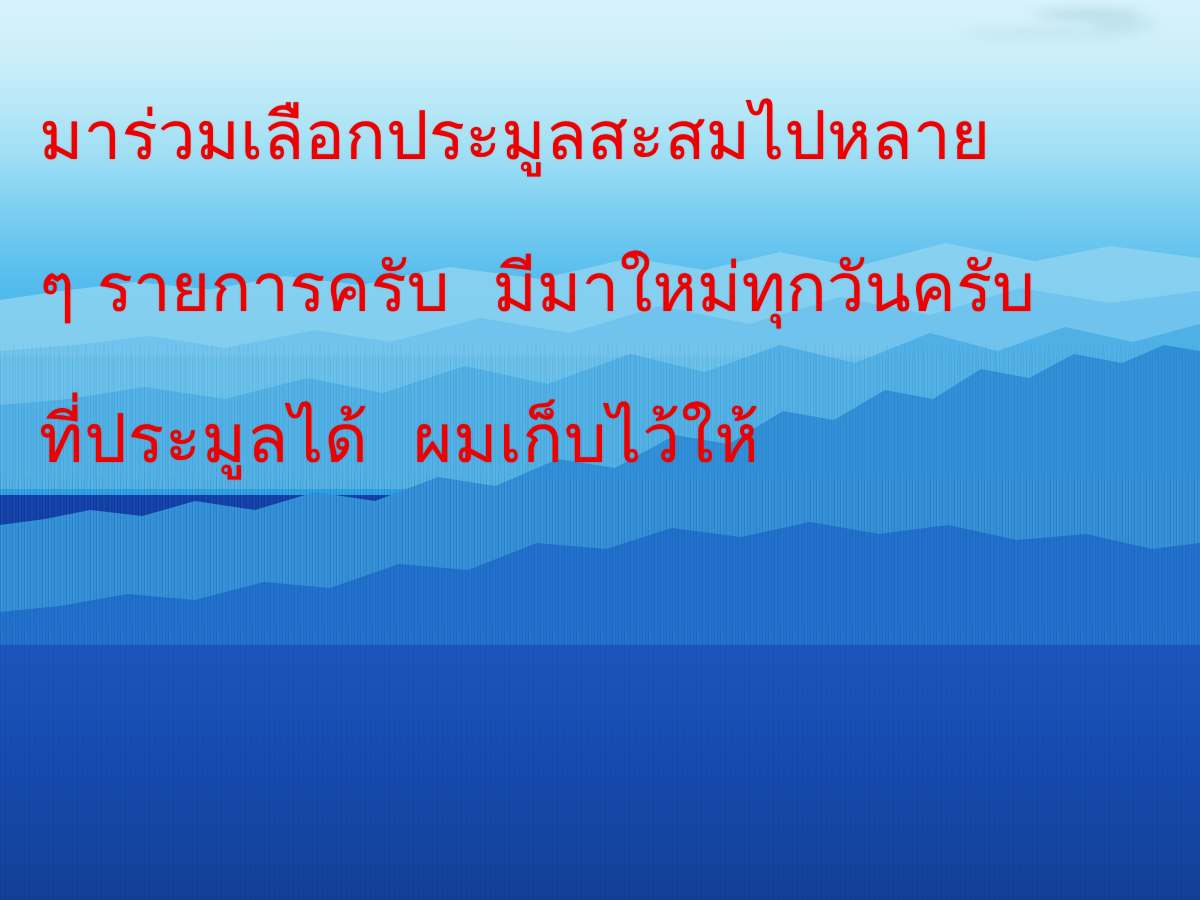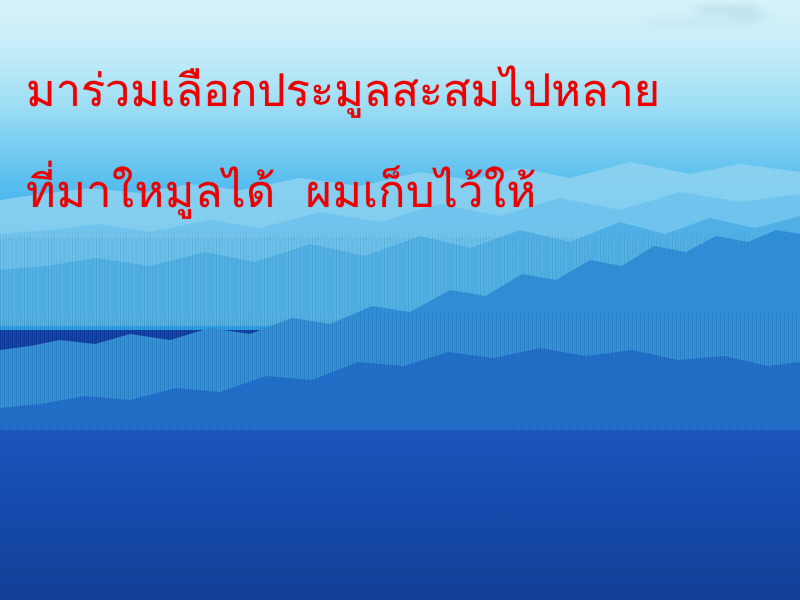"ๆ รายการครับ มีมาใหม่ทุกวันครับ" div.line { html: none -> <div>ๆ รายการครับ มีมาใหม่ทุกวันครับ</div> }
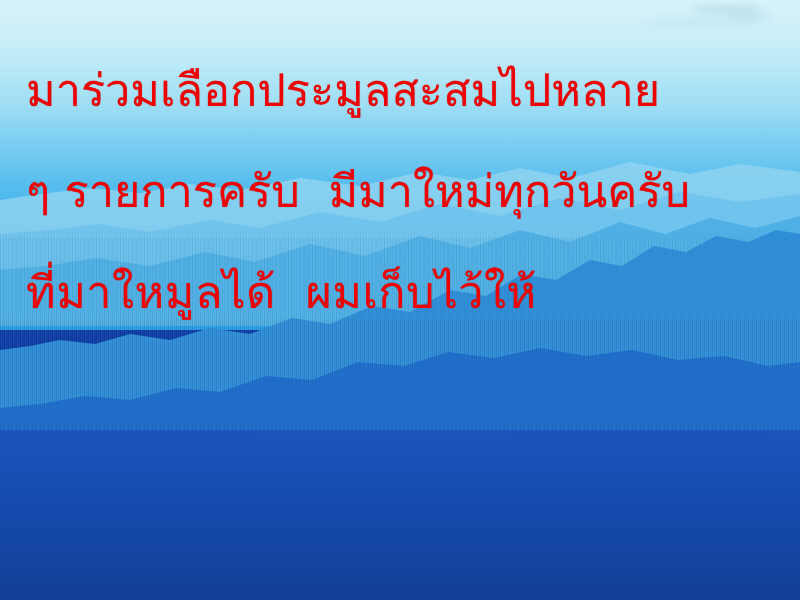"ที่มาใหมูลได้ ผมเก็บไว้ให้" div.line { text: ที่มาใหมูลได้ -> ที่ประมูลได้ }
